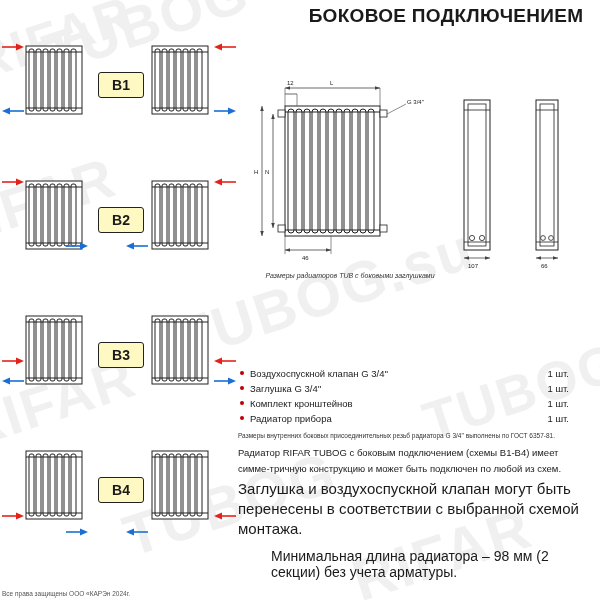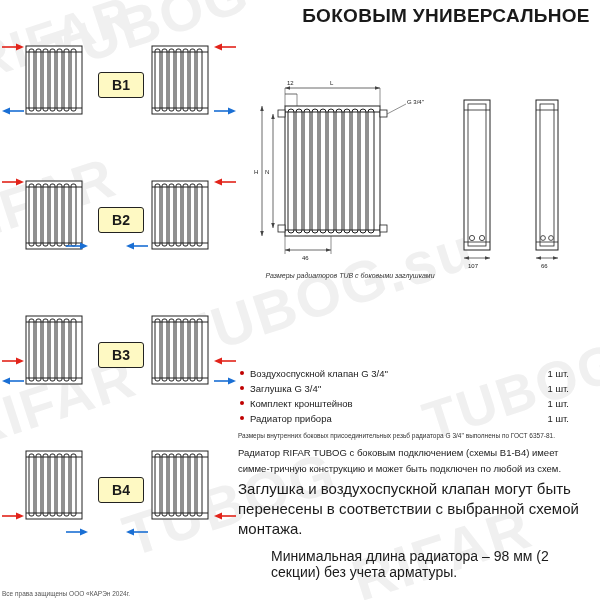"БОКОВЫМ УНИВЕРСАЛЬНОЕ" div.t1 { text: БОКОВЫМ УНИВЕРСАЛЬНОЕ -> БОКОВОЕ ПОДКЛЮЧЕНИЕМ }
